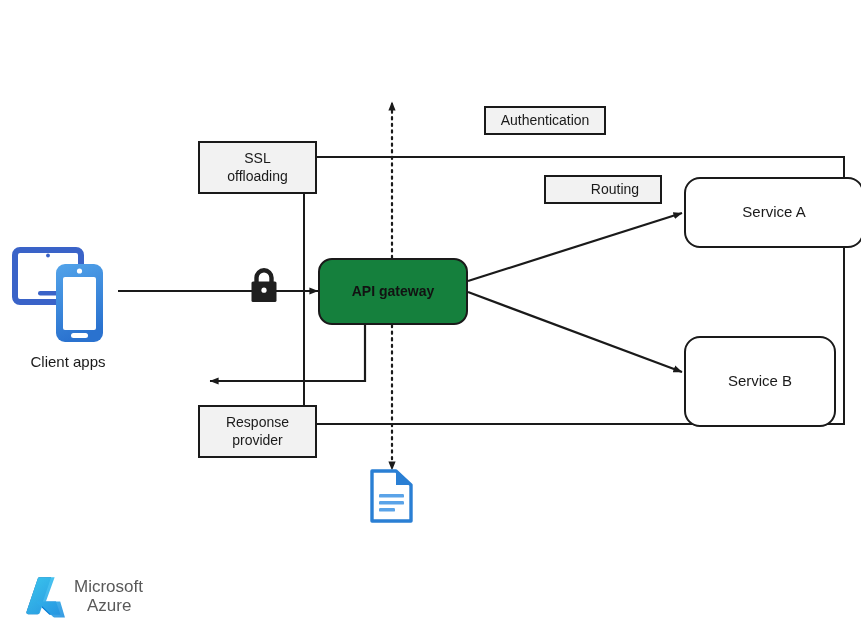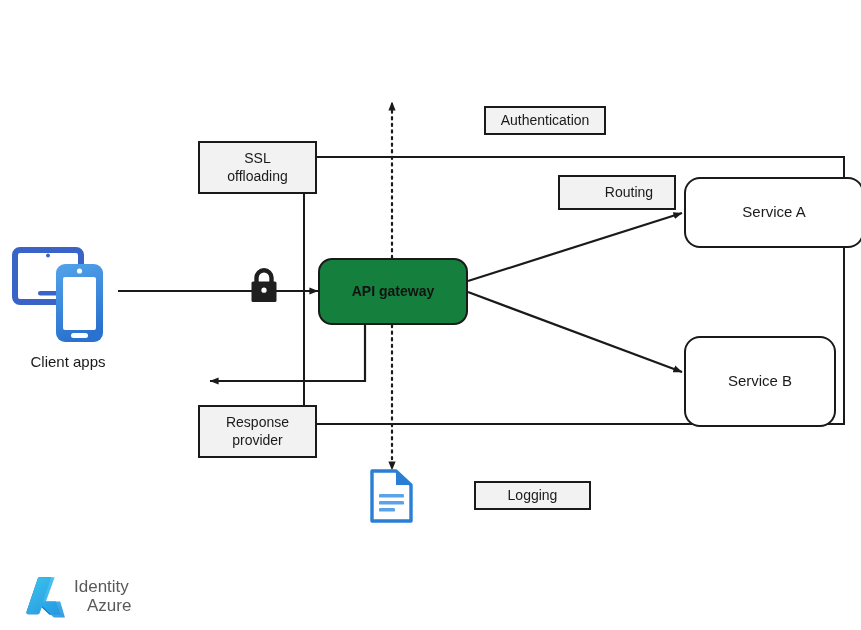"Routing" div.node { height: 35px -> 29px; left: 522px -> 508px }
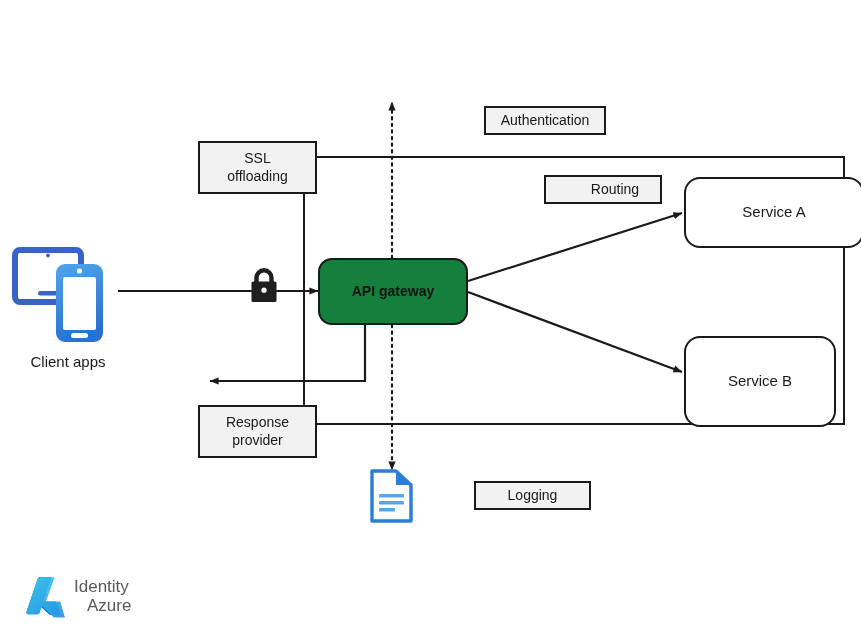"Logging" div.node { html: <div> <span>Logging</span> </div> -> none }
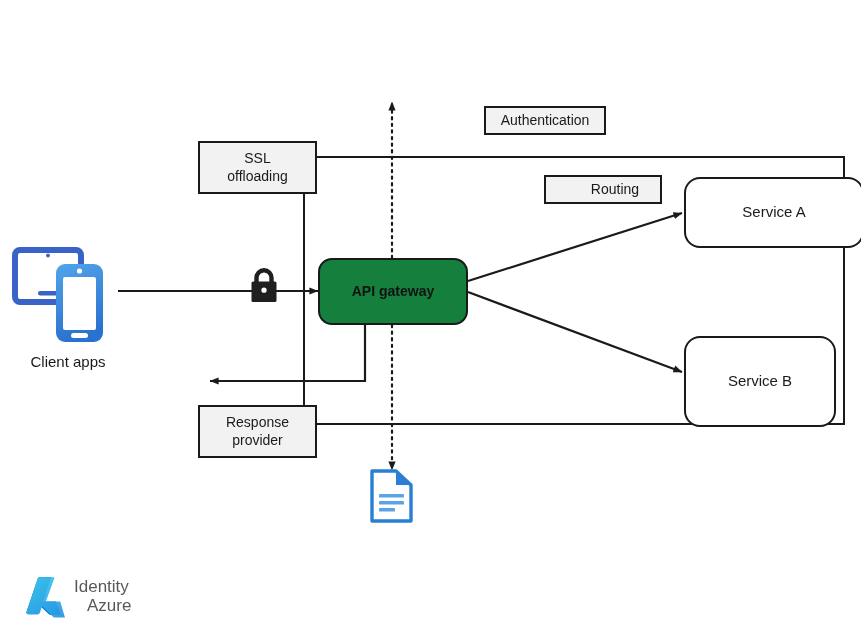"Identity" span { text: Identity -> Microsoft }
